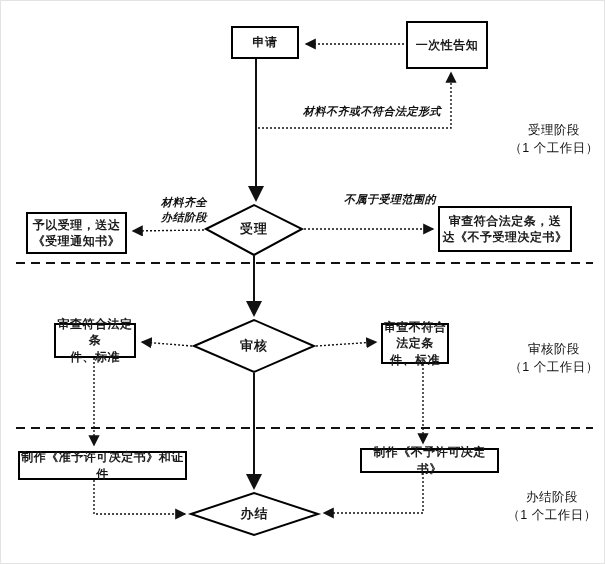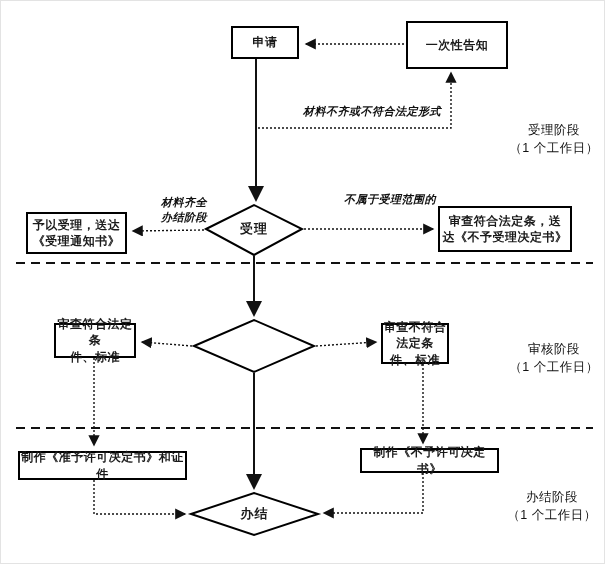"一次性告知" div.box { width: 102px -> 82px }
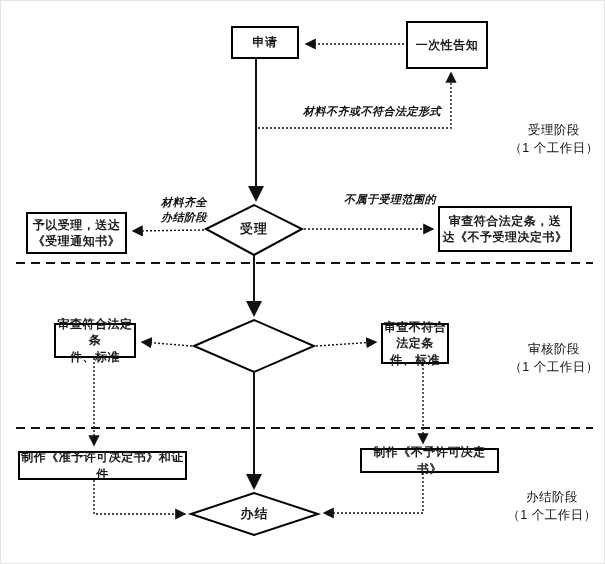"审核" div.dlabel { html: none -> <div>审核</div> }
